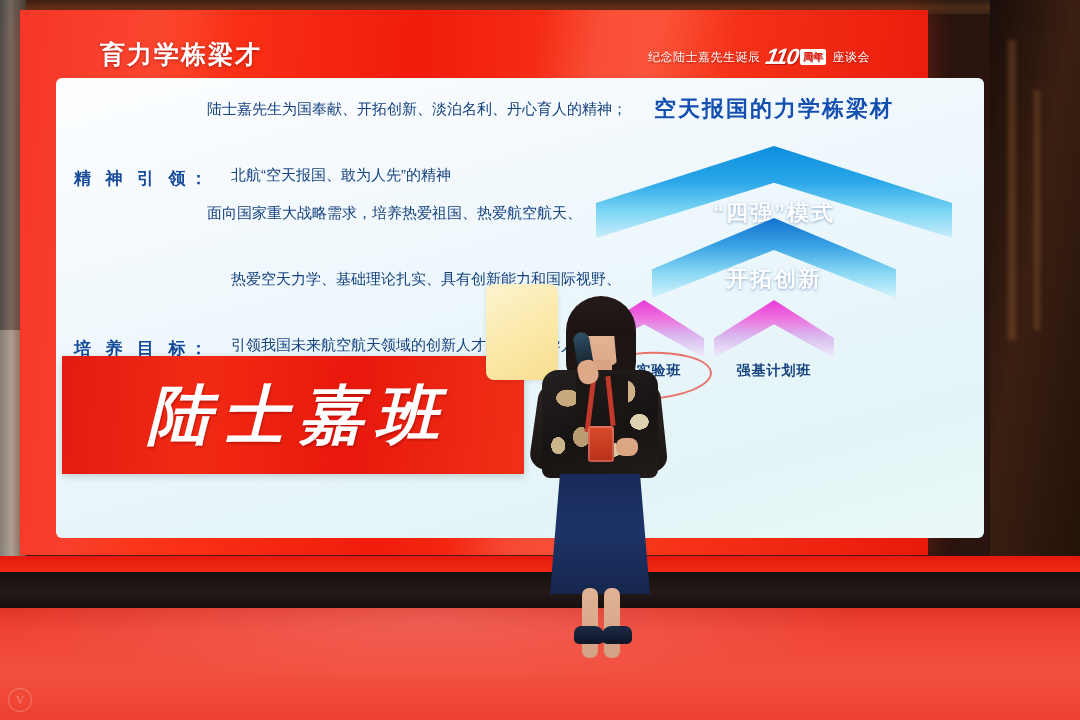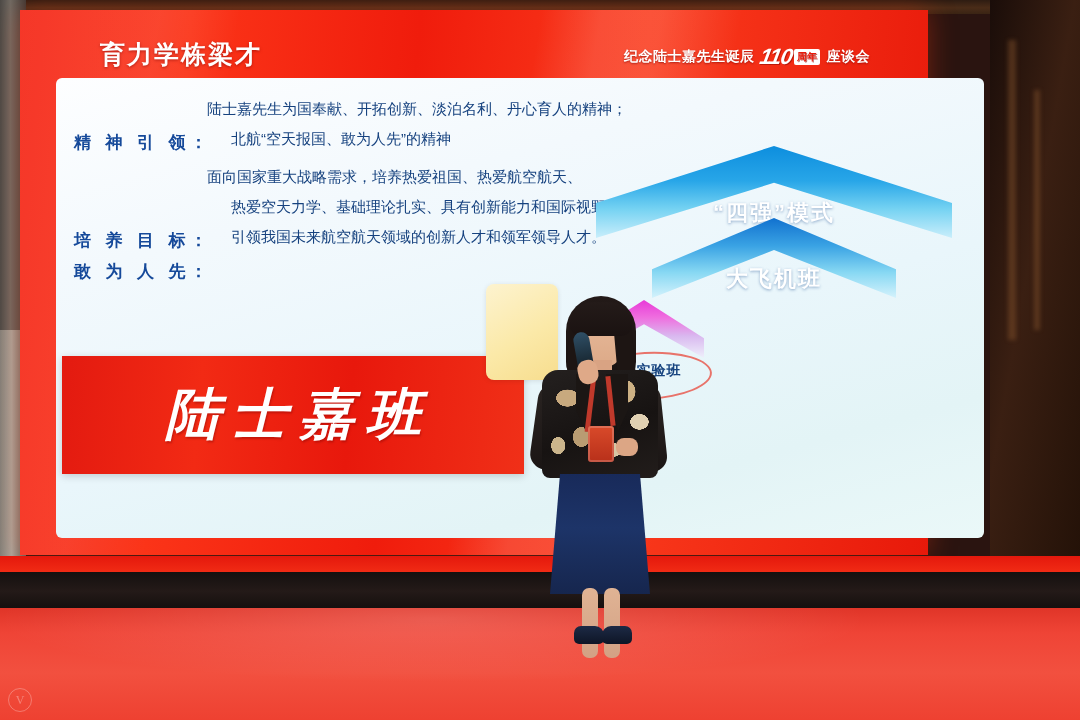"纪念陆士嘉先生诞辰" .header-right .ht { font-size: 14px -> 12px; font-weight: bold -> normal }
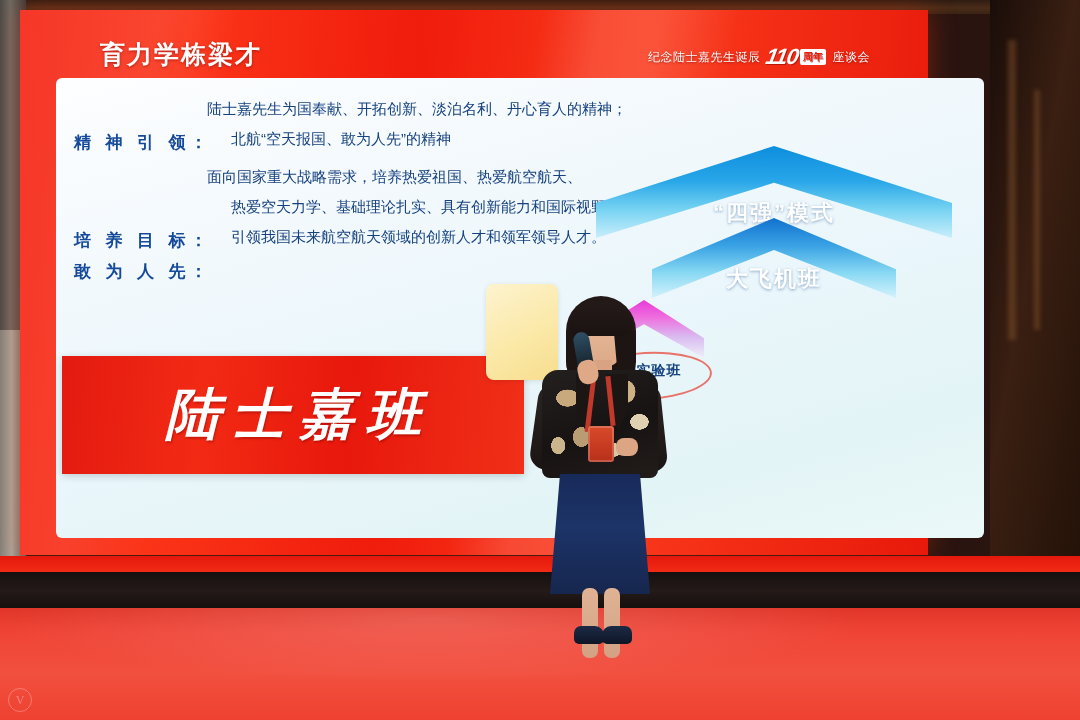"空天报国的力学栋梁材" div.dtitle { html: none -> <div>空天报国的力学栋梁材</div> }
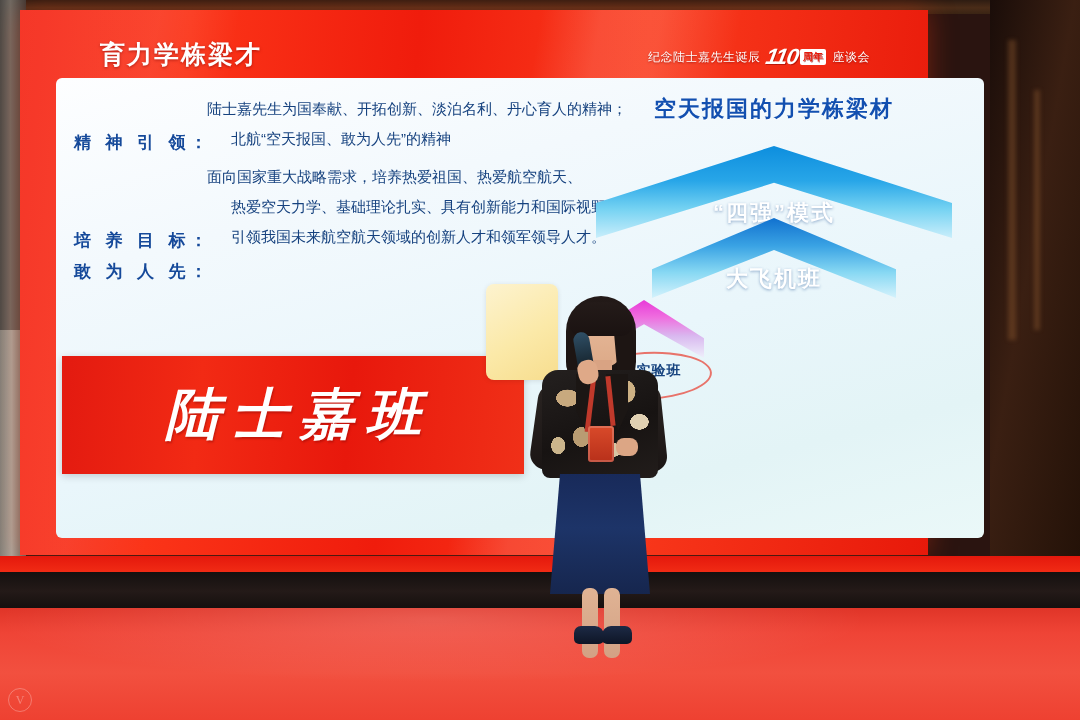"北航“空天报国、敢为人先”的精神" .tline.ind { margin-top: none -> 36px }
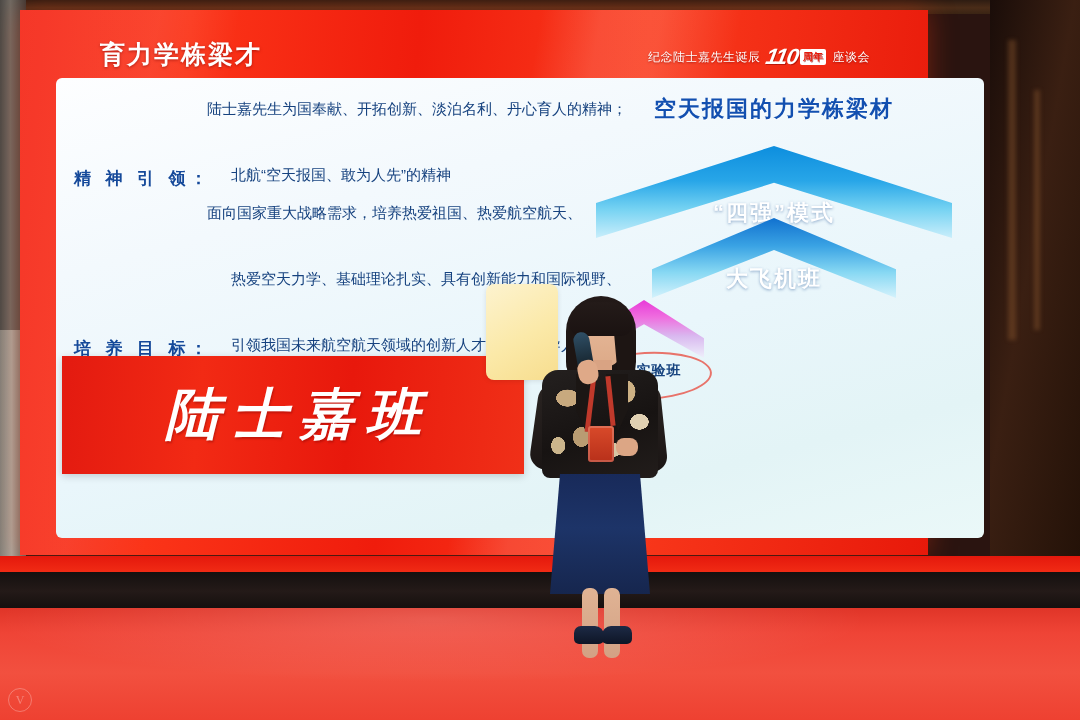"大飞机班" div.lbl { text: 大飞机班 -> 开拓创新 }
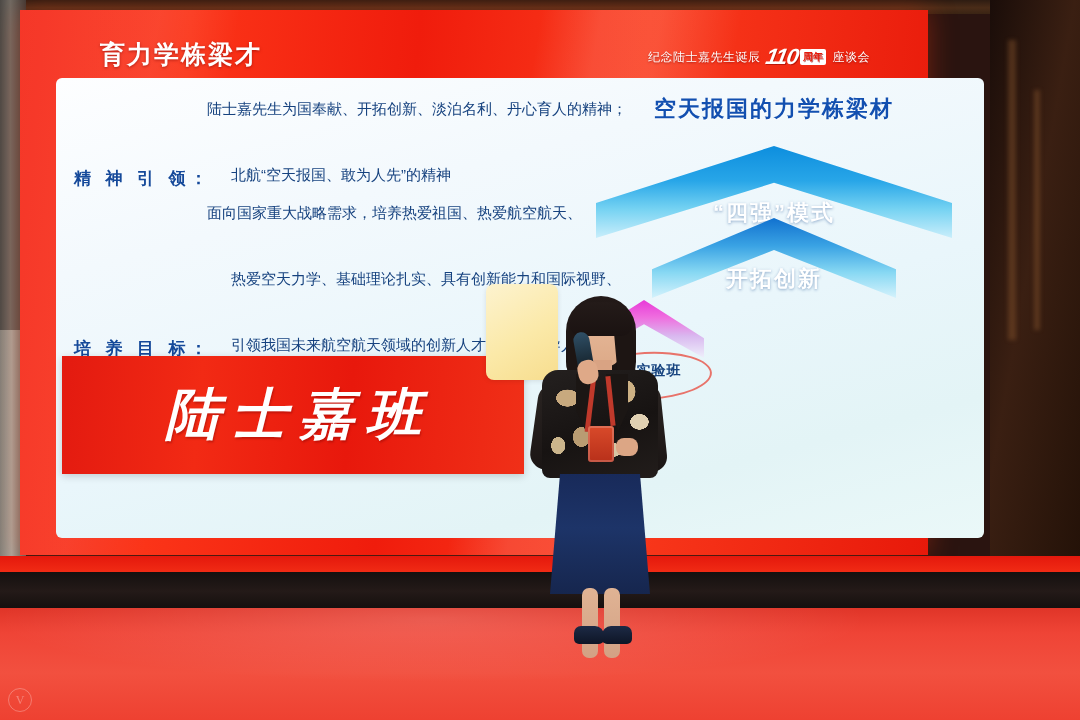"强基计划班" div.chev { html: none -> <div> <div></div> <div>强基计划班</div> </div> }
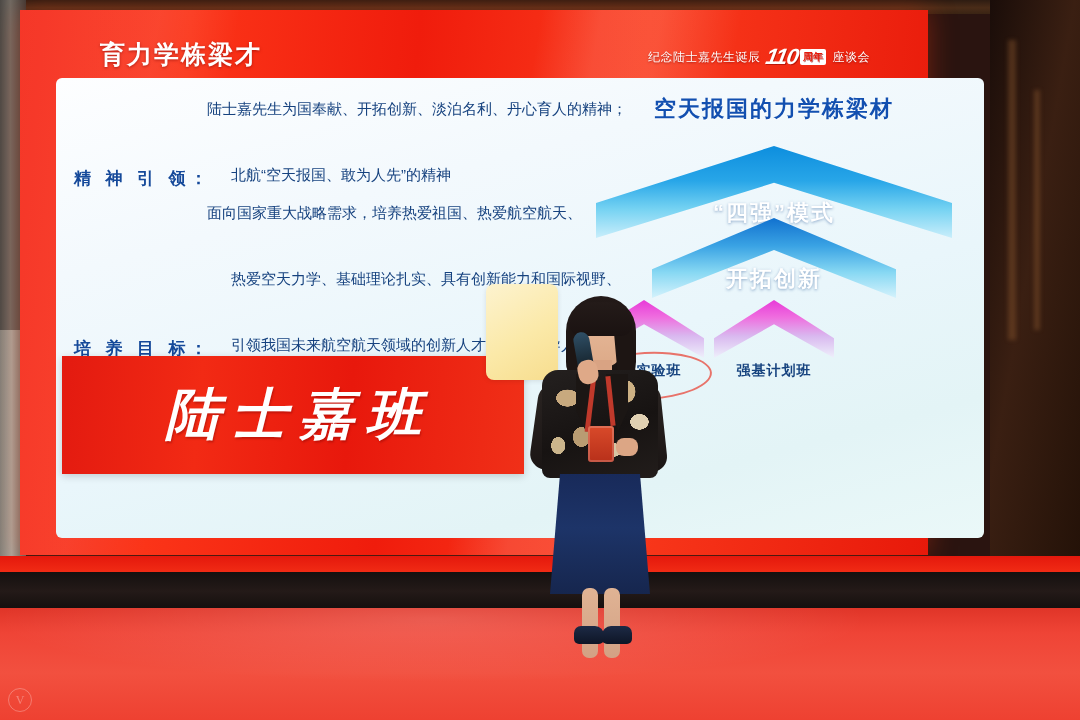"陆士嘉班" .banner-txt { font-size: 55px -> 64px }
